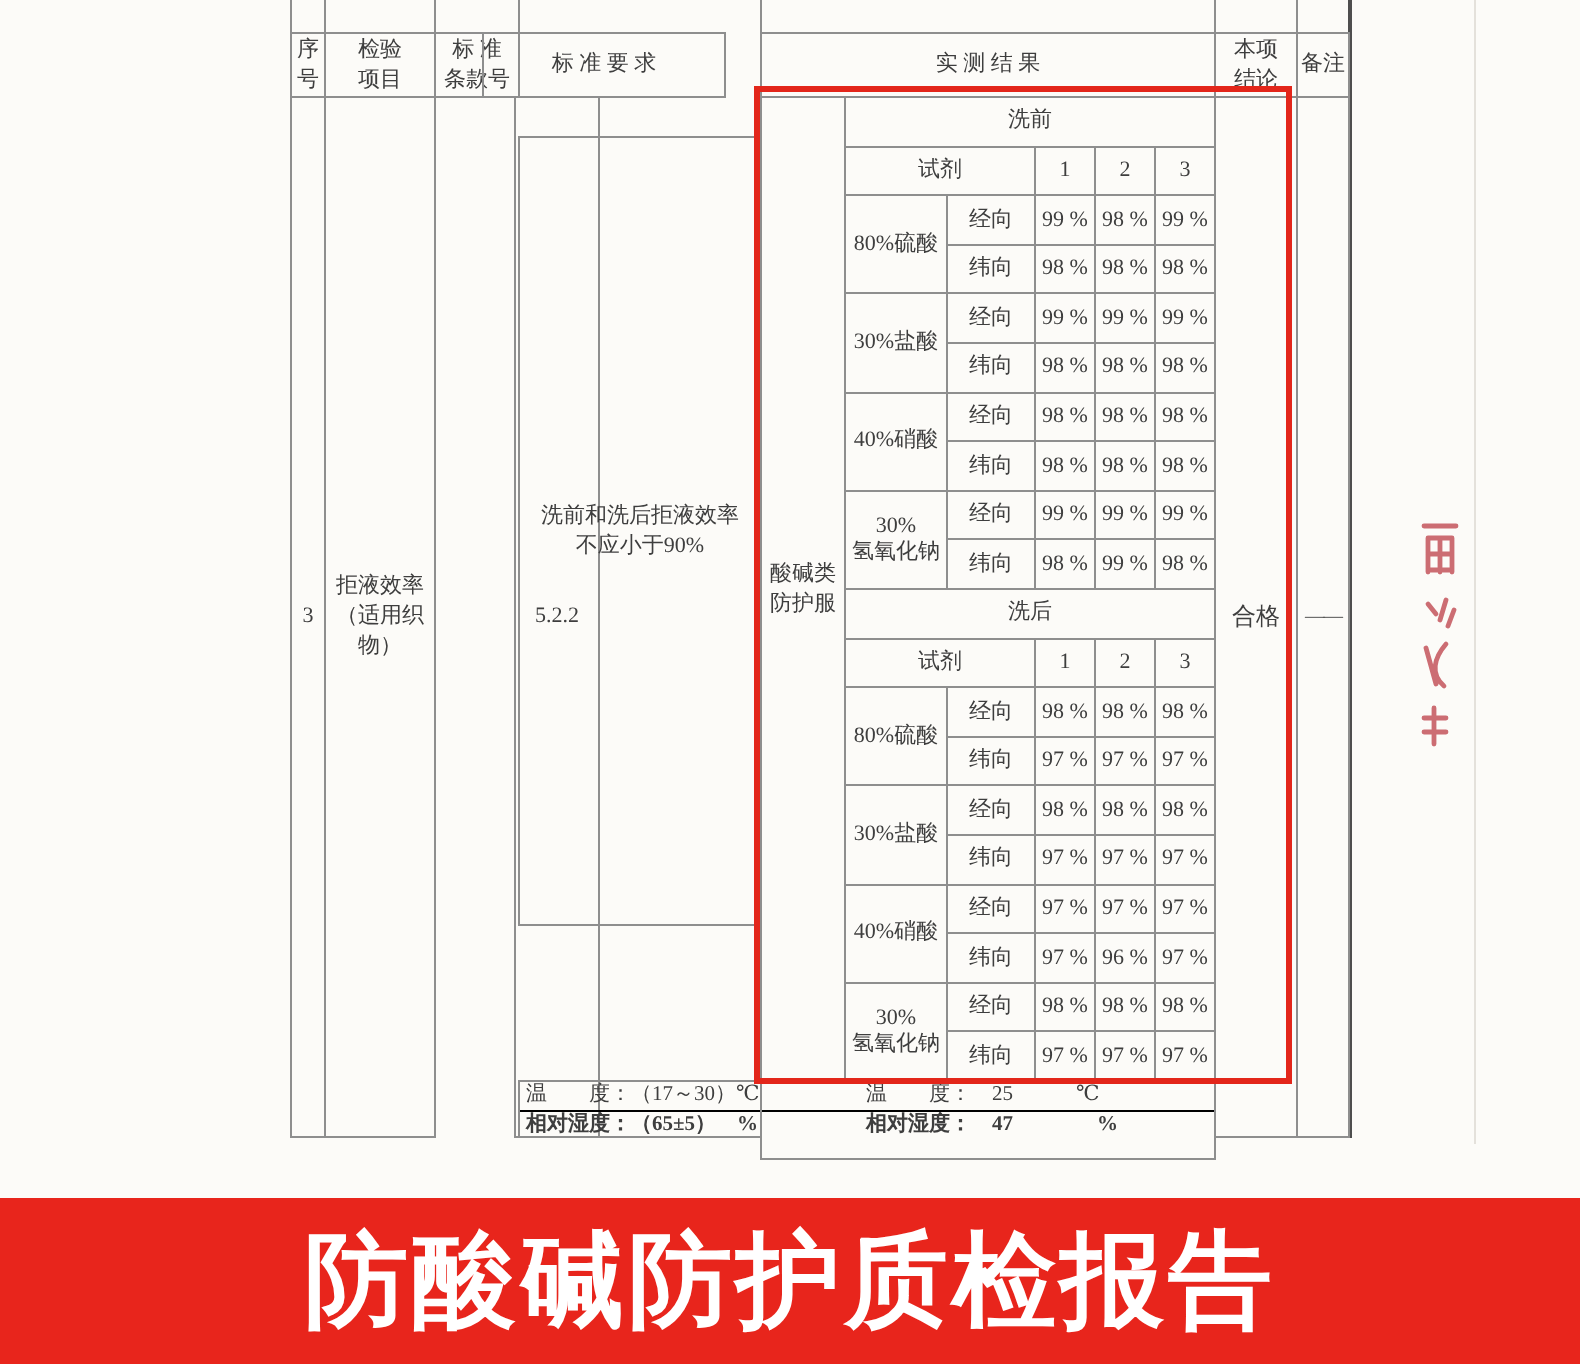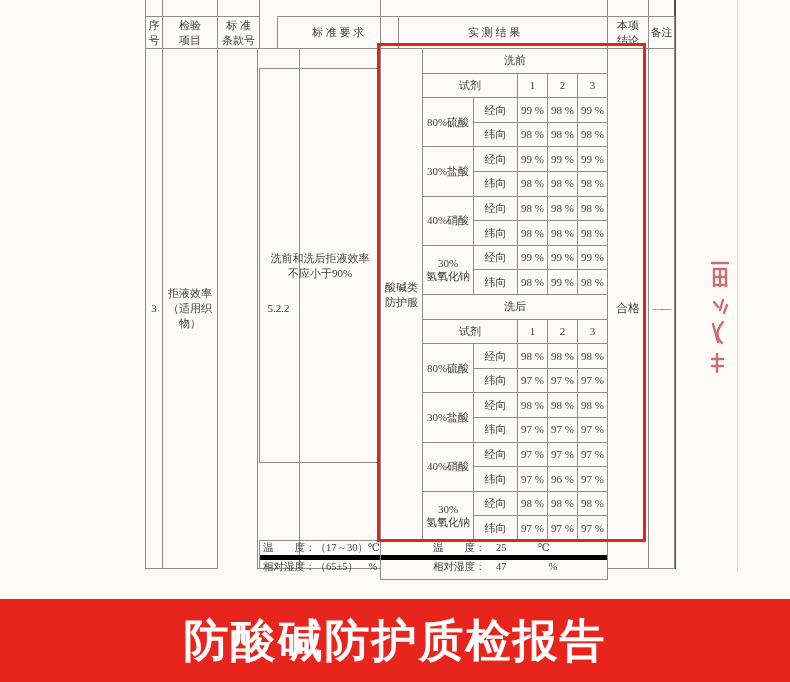"标 准 要 求" div.cell { left: 277px -> 241px }
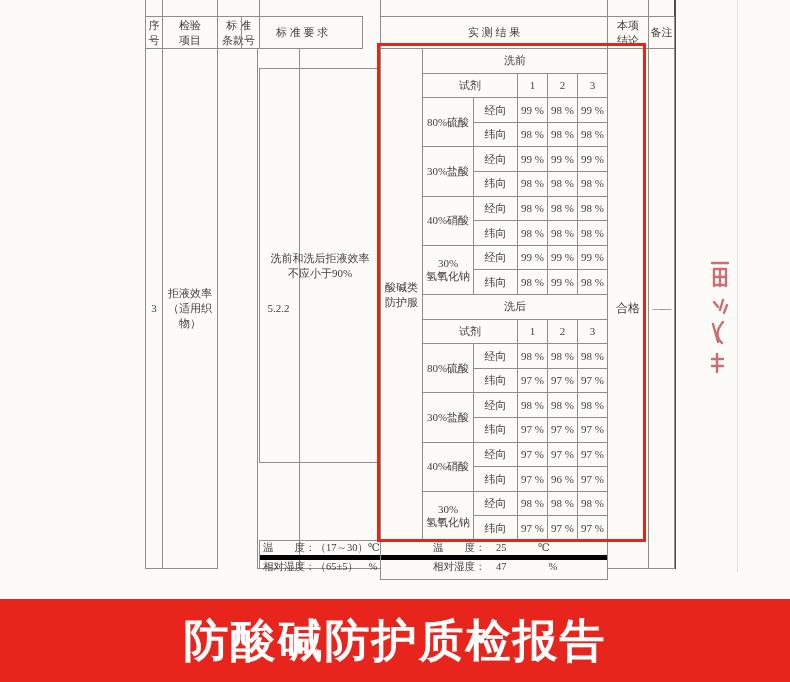"相对湿度：（65±5） %" .env .line + .line { border-top: 5px solid #000000 -> 1px solid #000000; font-weight: none -> bold }
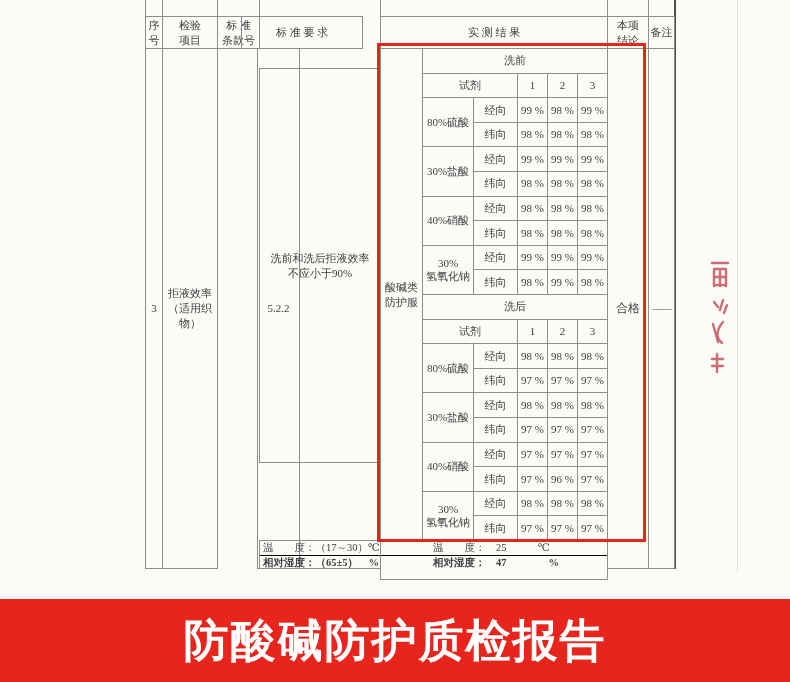"防酸碱防护质检报告" .banner-title { font-size: 45px -> 52px }
